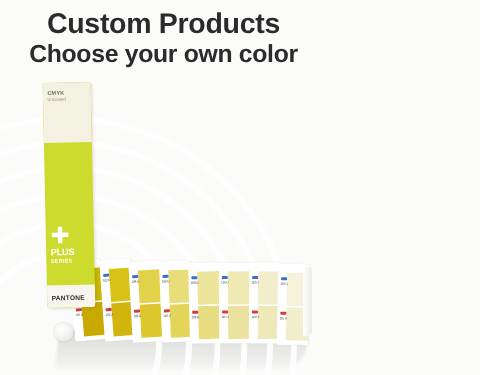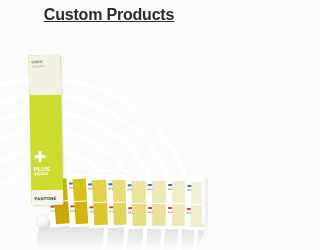"Custom Products" .headline .l1 { font-size: 16px -> 19px; text-decoration: underline -> none }
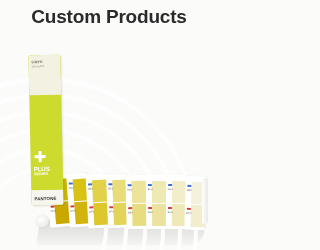"Choose your own color" span.l2 { html: none -> <span>Choose your own color</span> }
